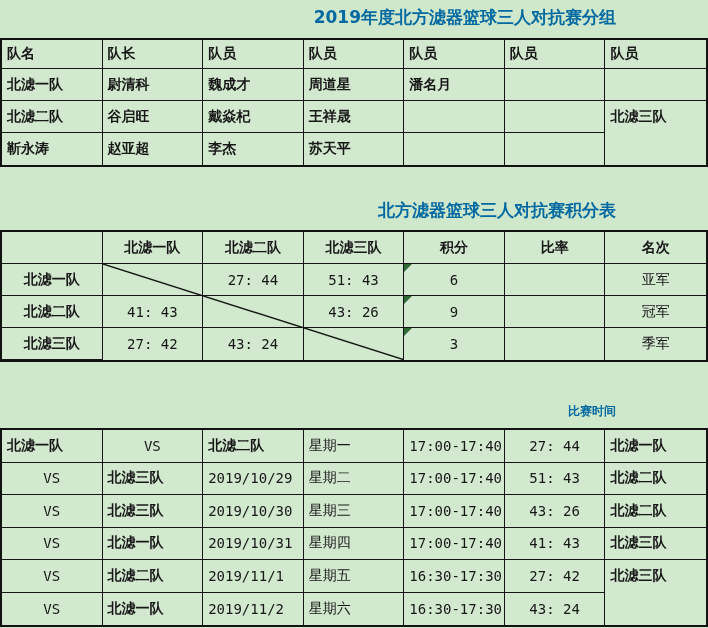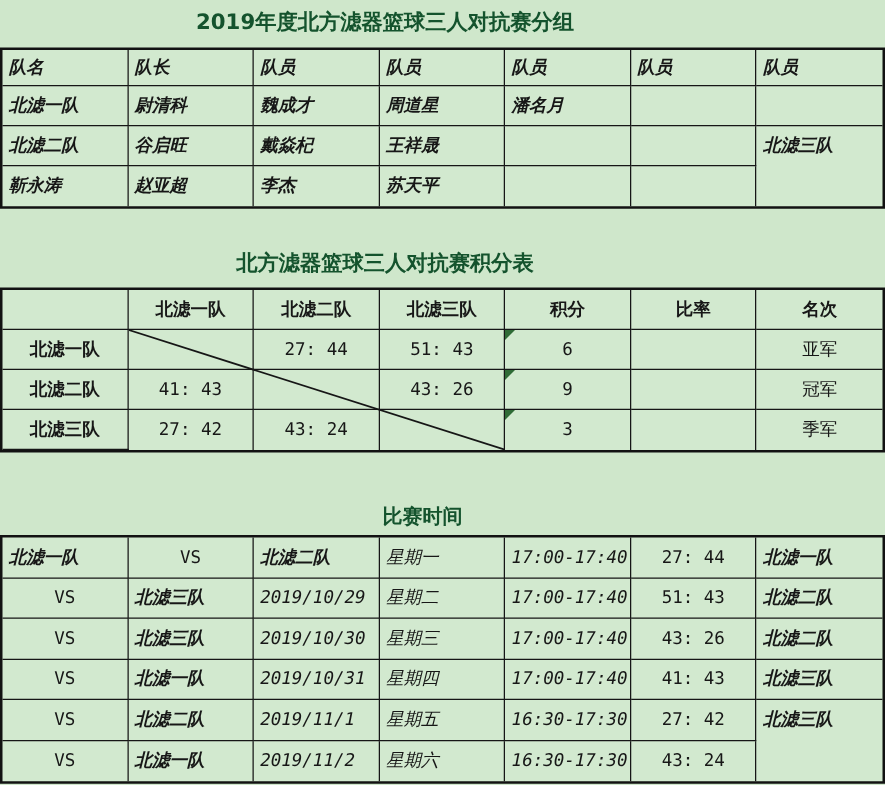"2019年度北方滤器篮球三人对抗赛分组" .title { color: #14532d -> #0369a1; text-align: center -> right }
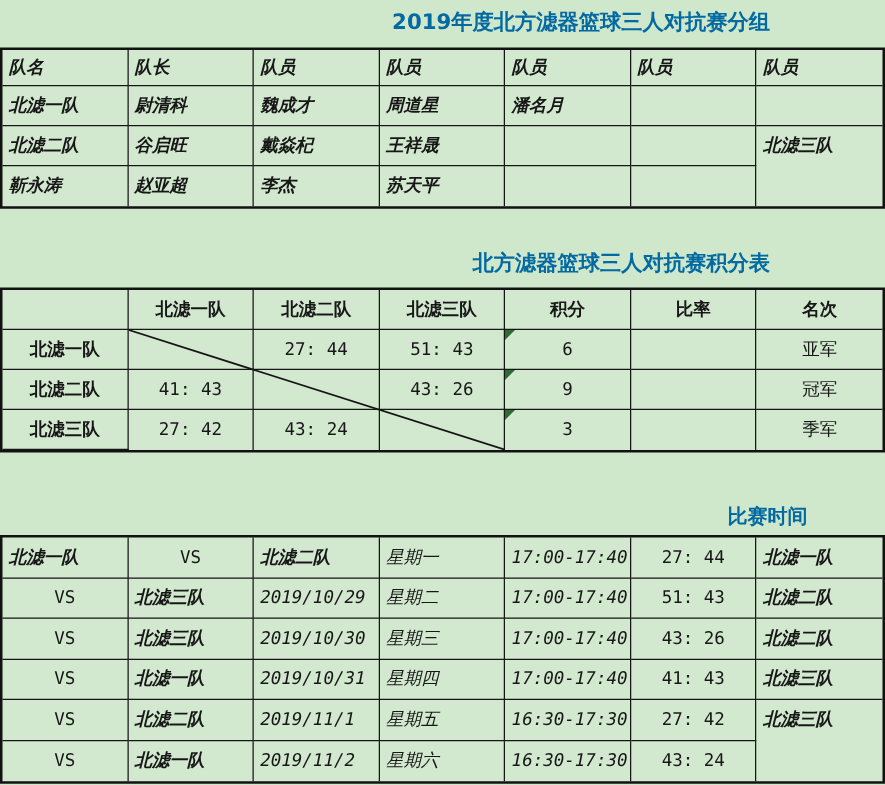"队名" .left { font-style: italic -> none }
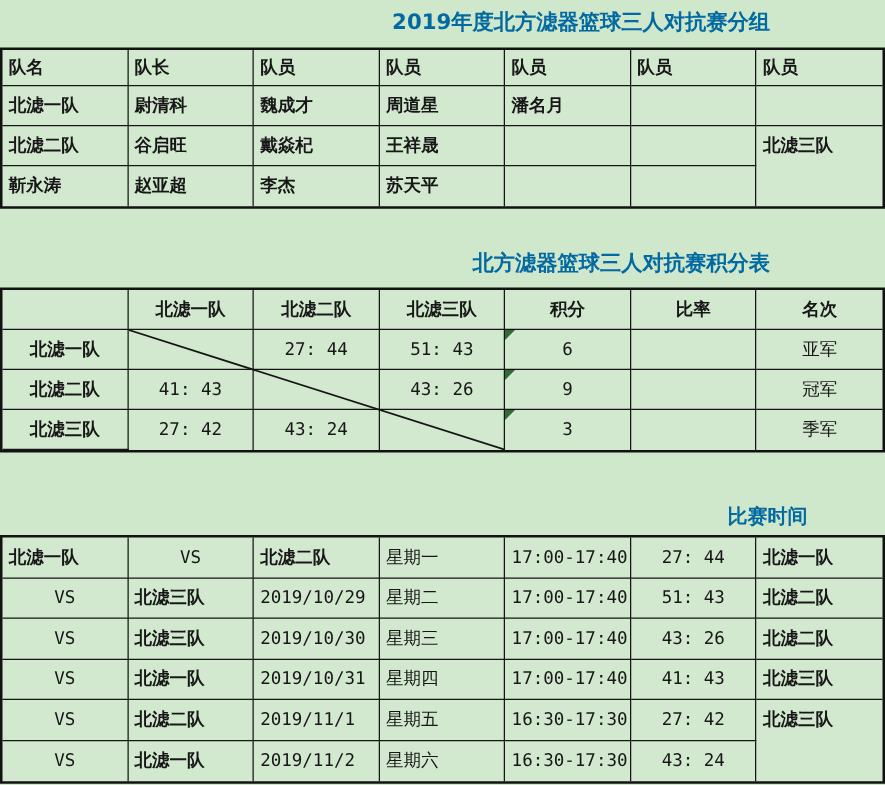"比赛时间" div.title { font-size: 16px -> 12px; margin-left: 30px -> none }
